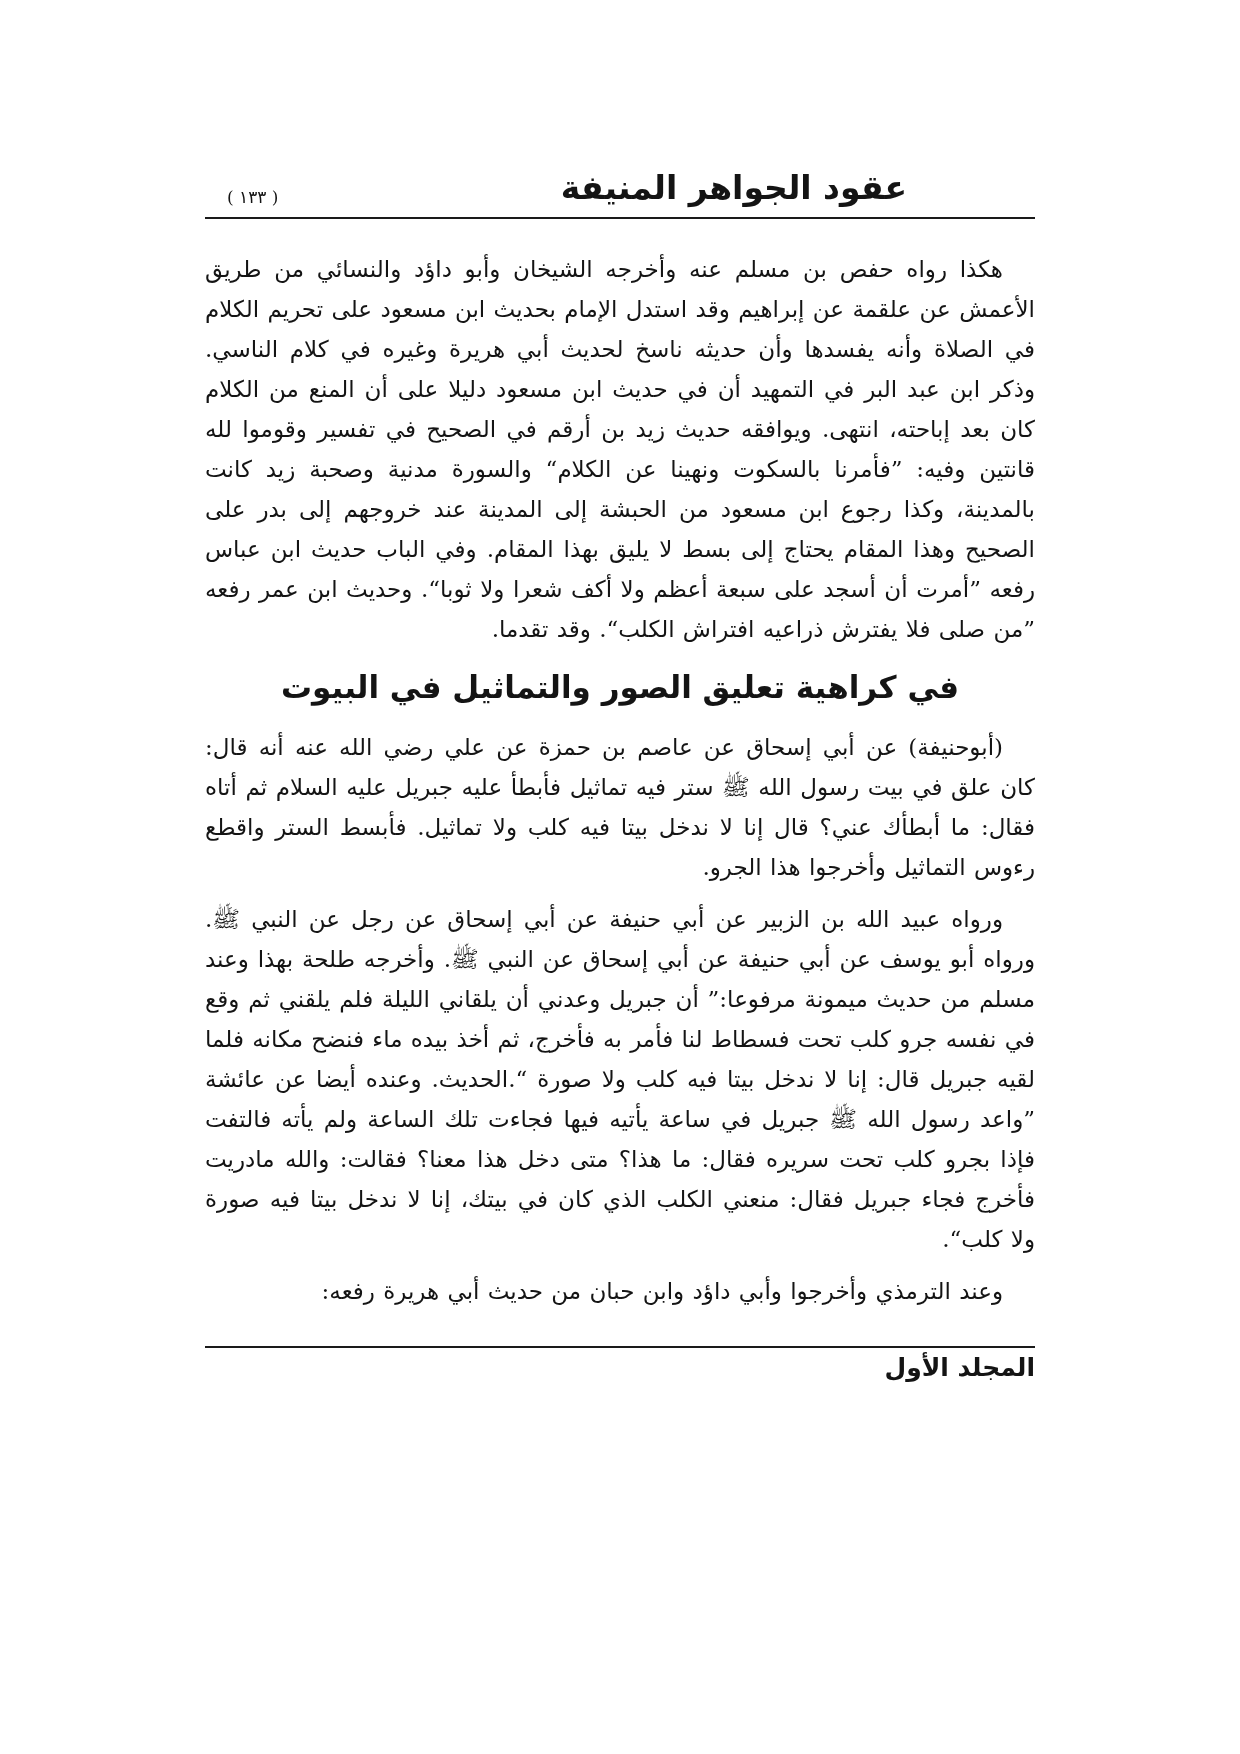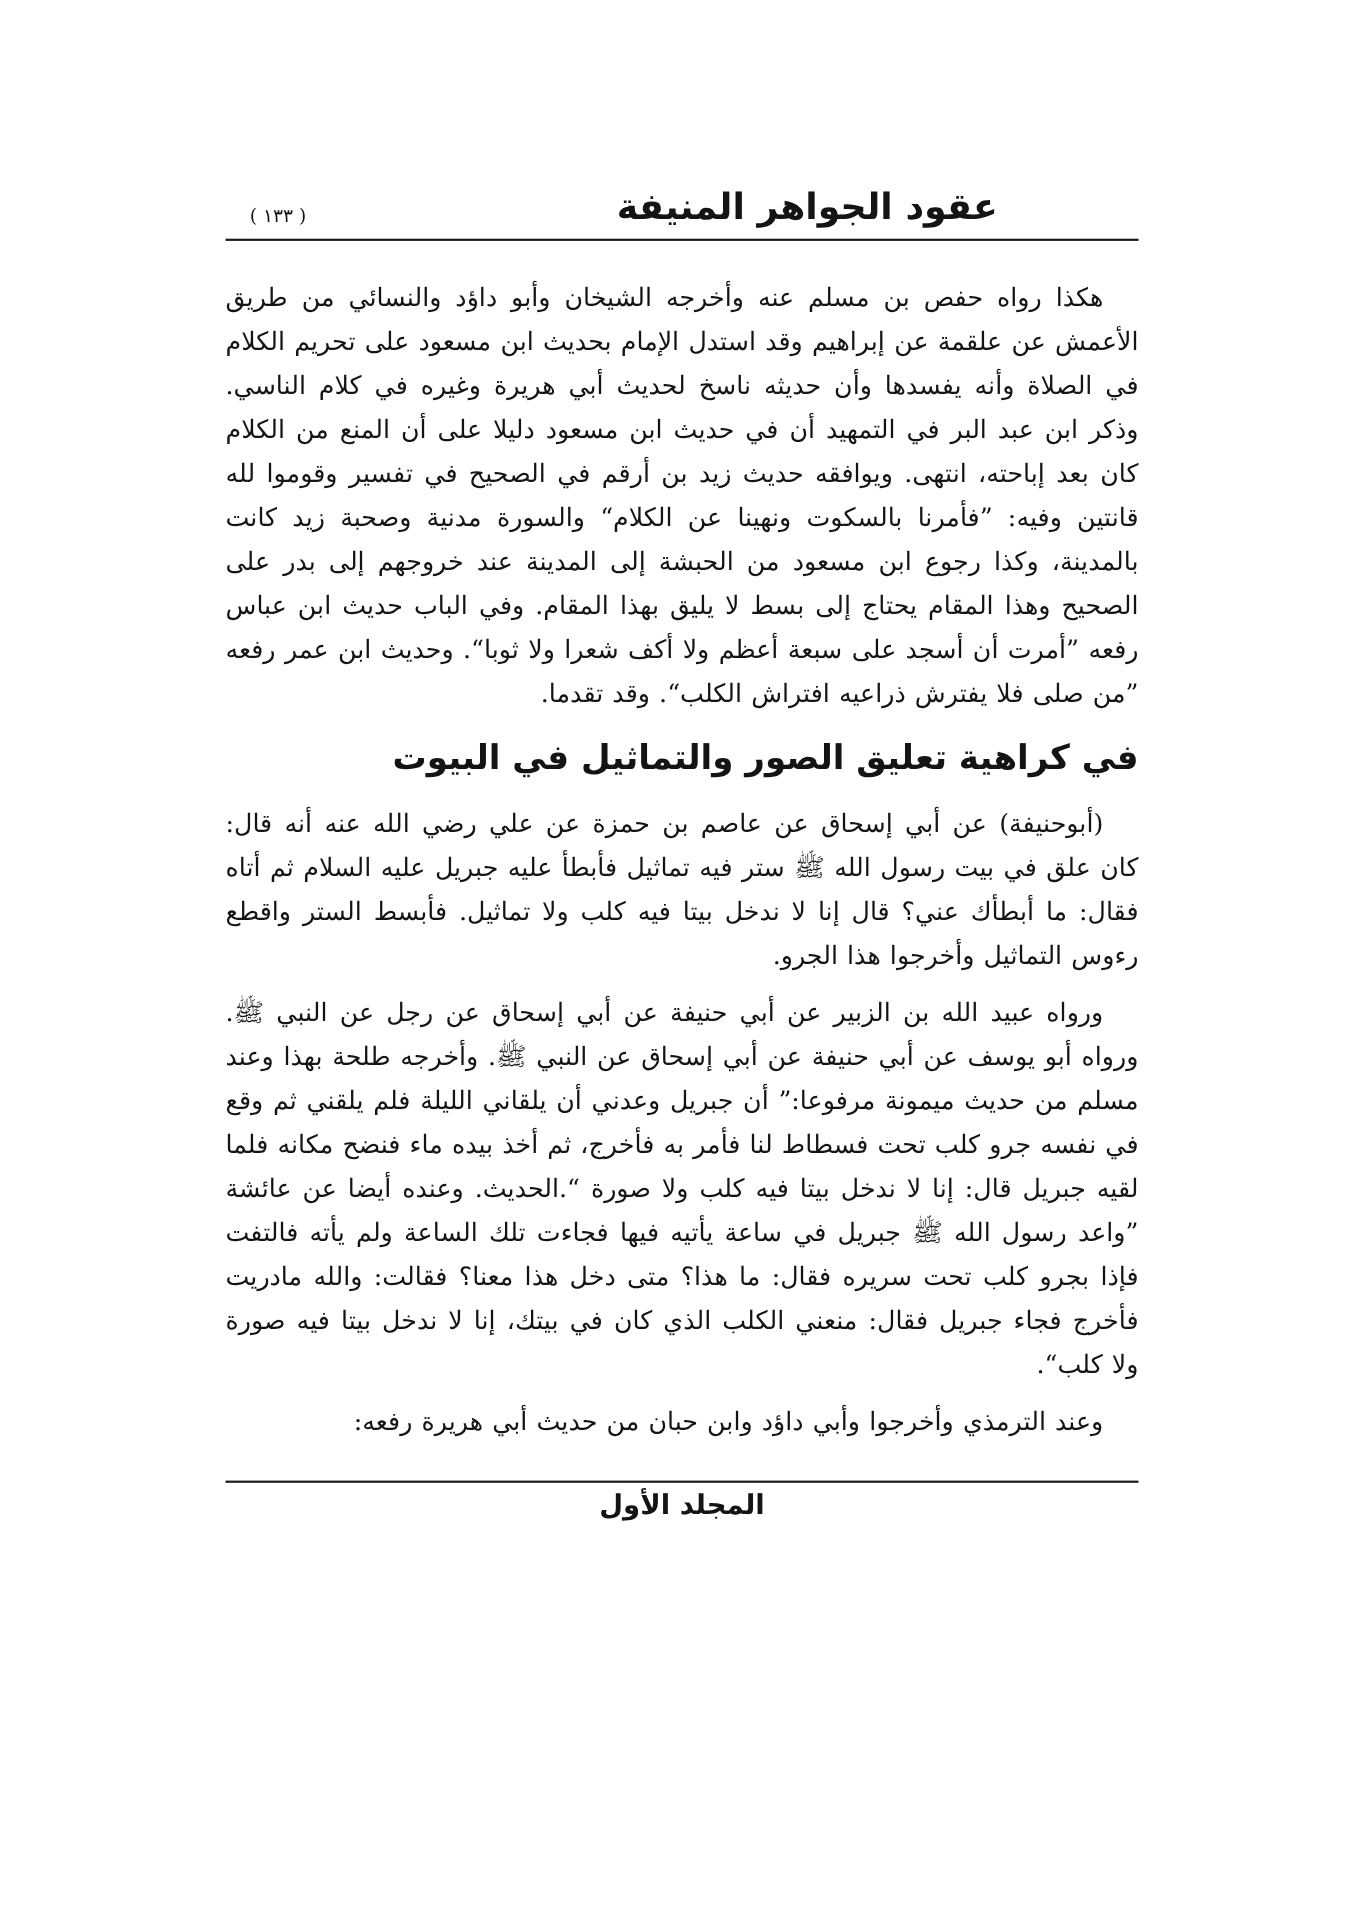"هكذا رواه حفص بن مسلم" .page-body { margin-top: 20px -> none; padding-top: 12px -> 30px }
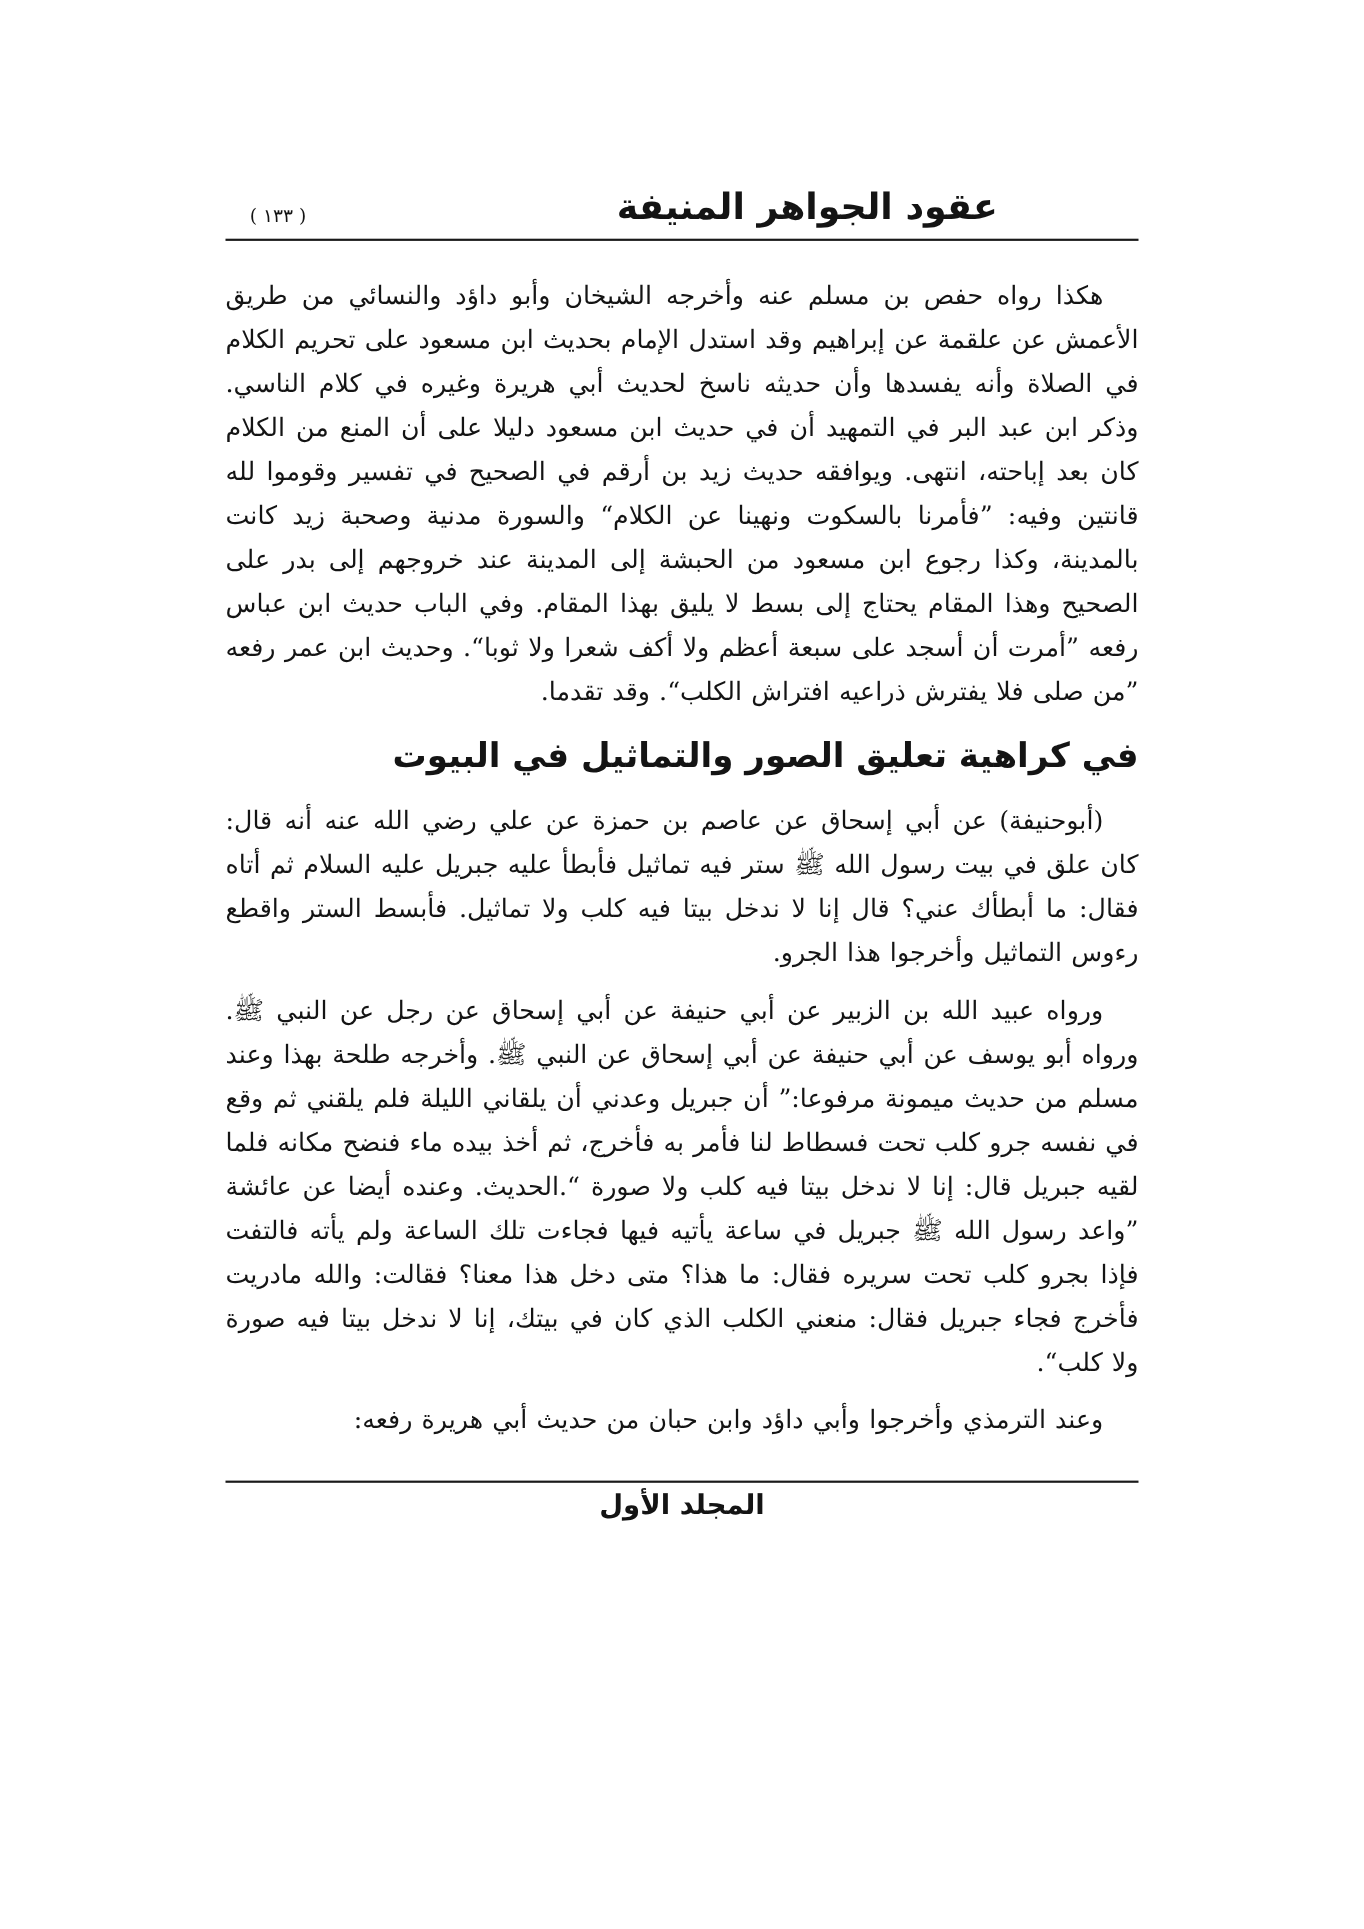"في كراهية تعليق الصور والتماثيل" .section-heading { text-align: right -> center }
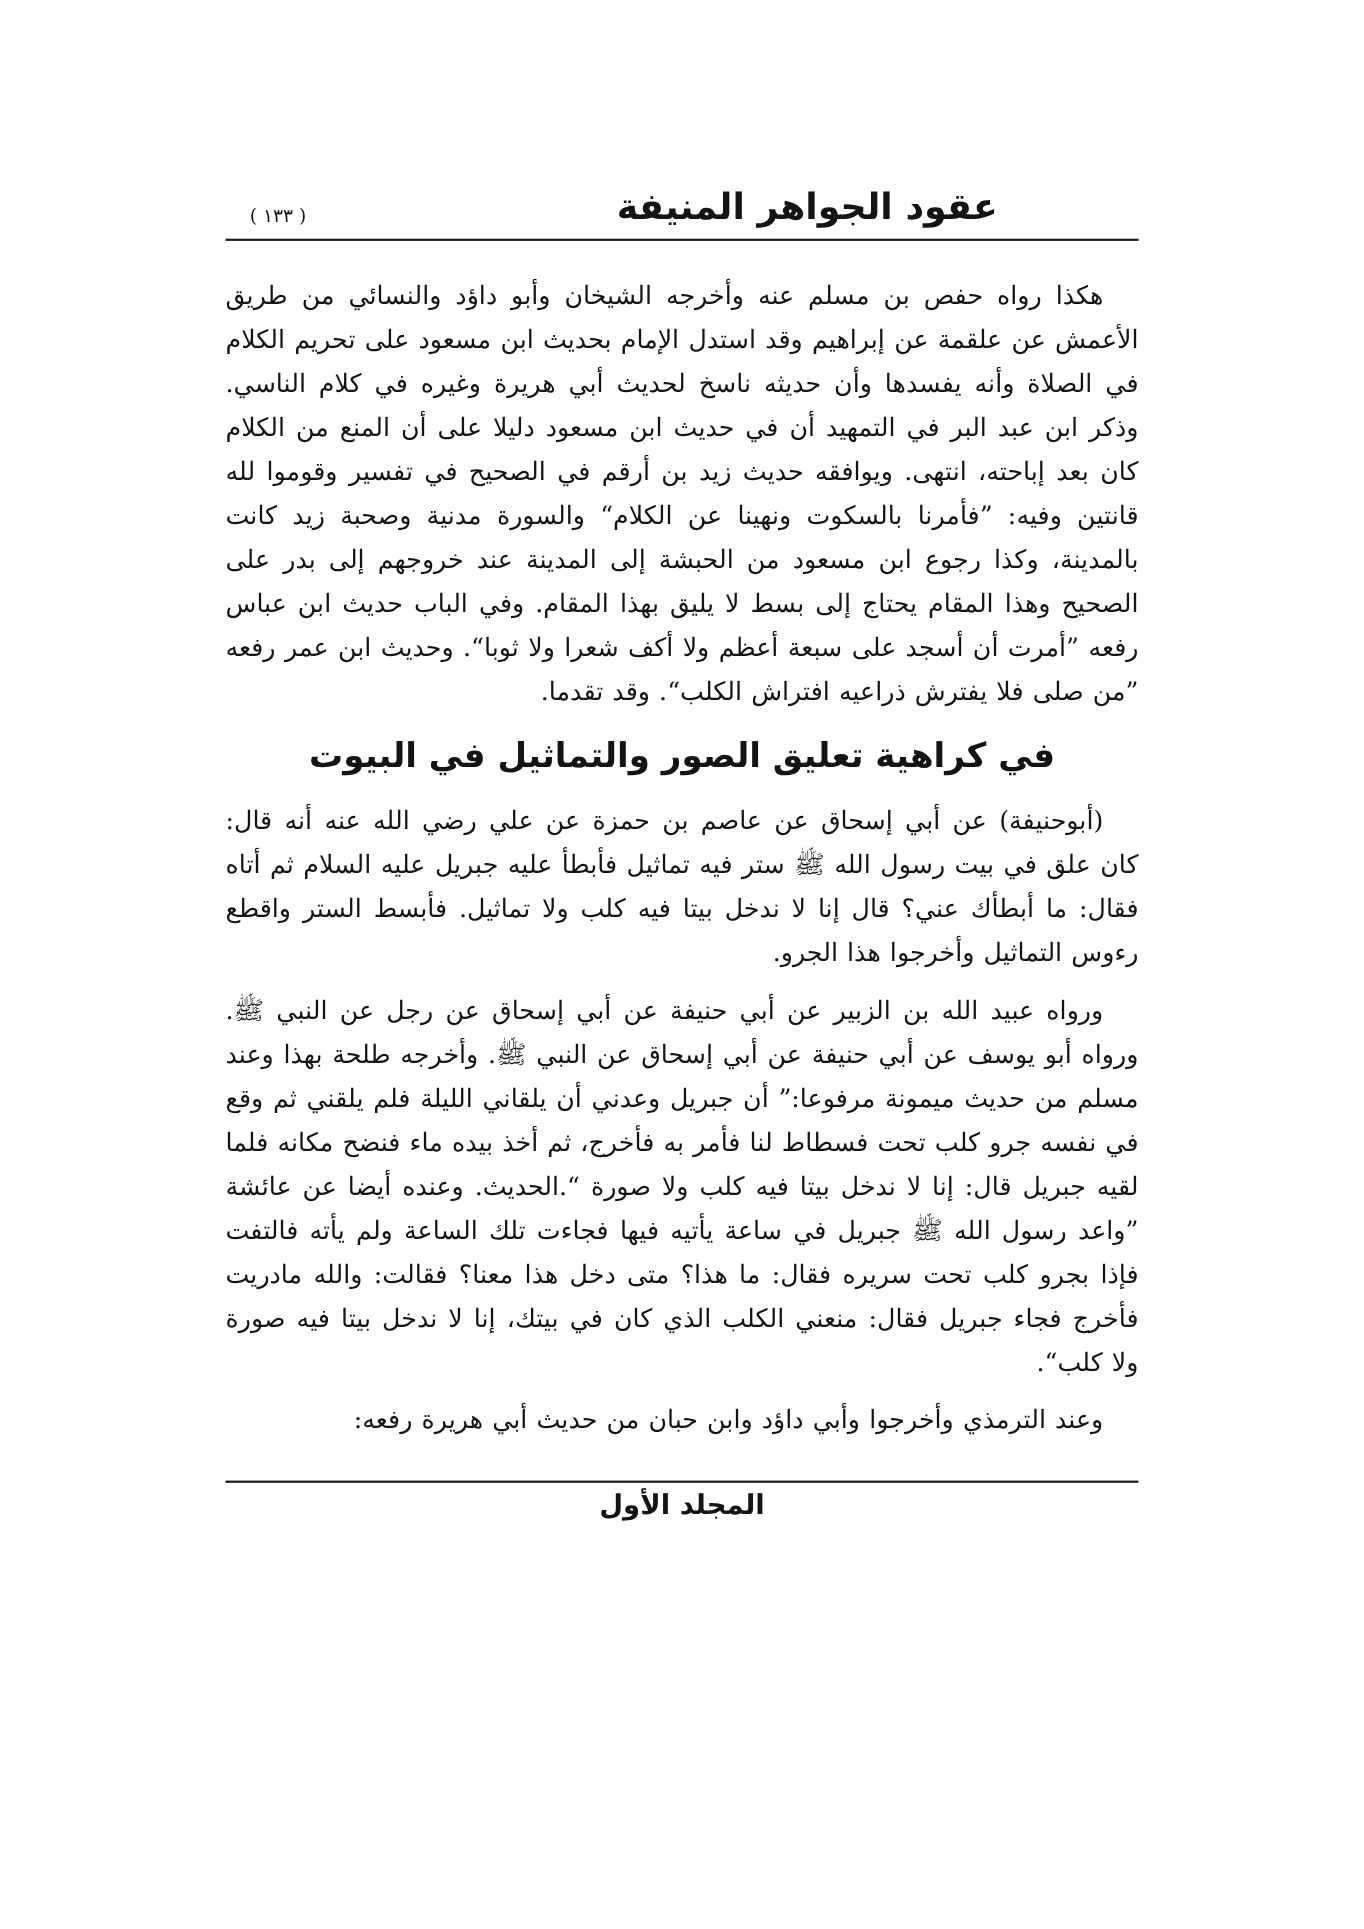"المجلد الأول" .page-footer { text-align: center -> right }
